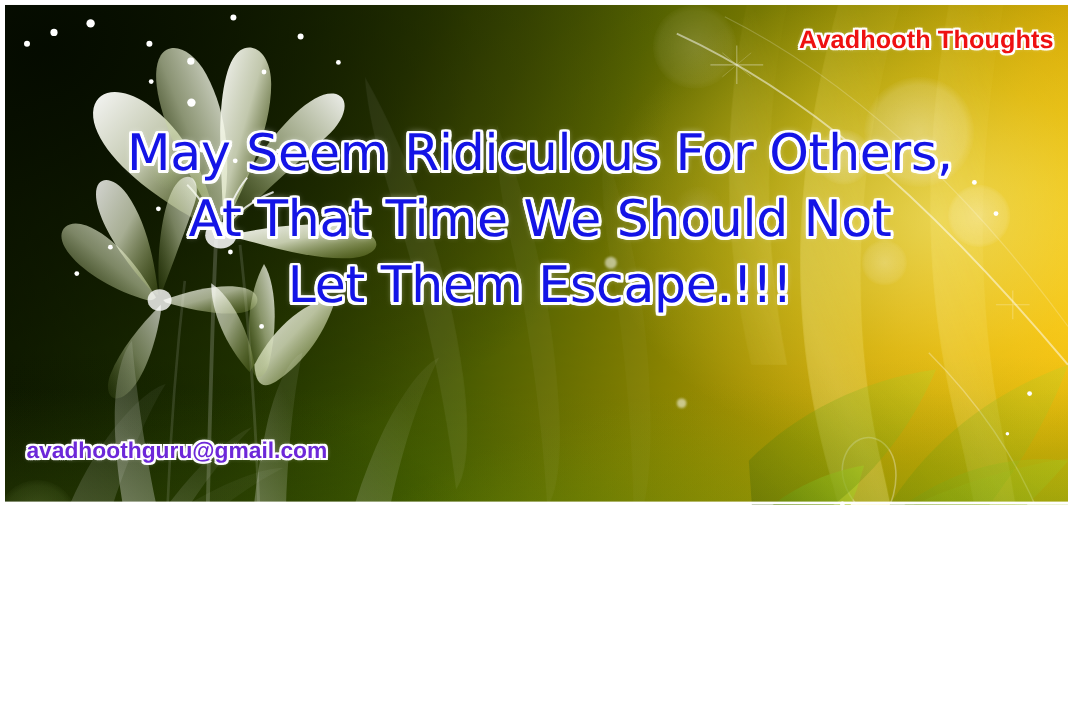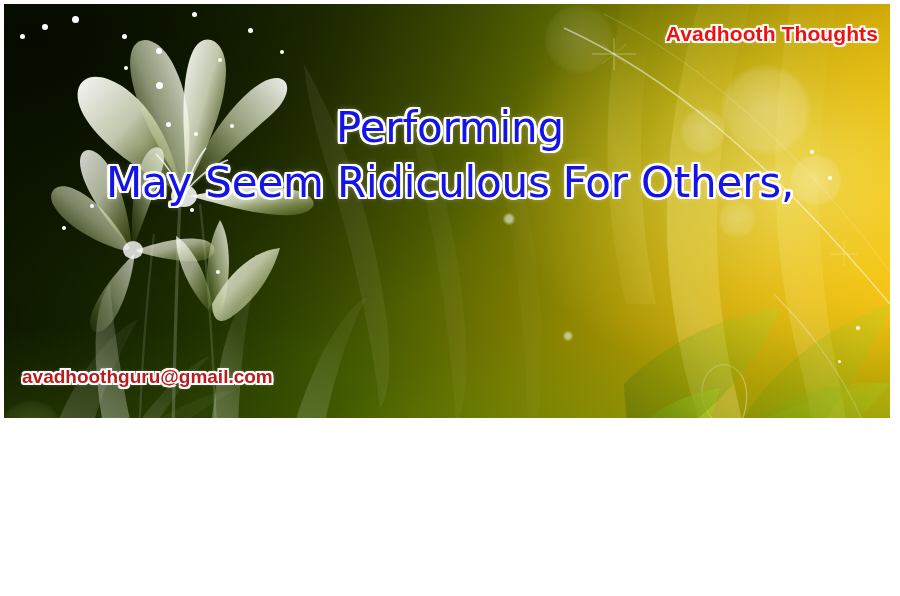"Performing" span.line { html: <span>Performing</span> -> none }
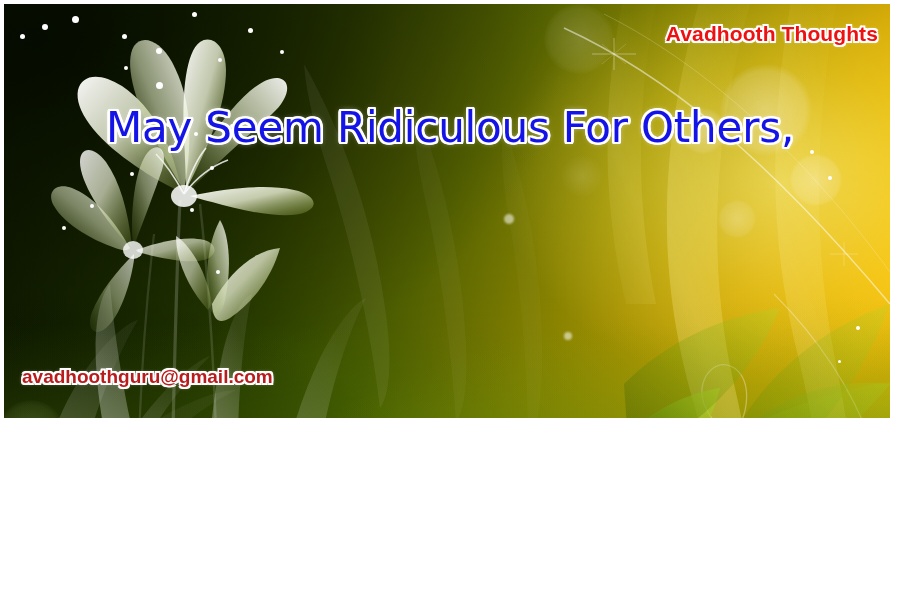"At That Time We Should" span.line { html: none -> <span>At That Time We Should Not</span> }
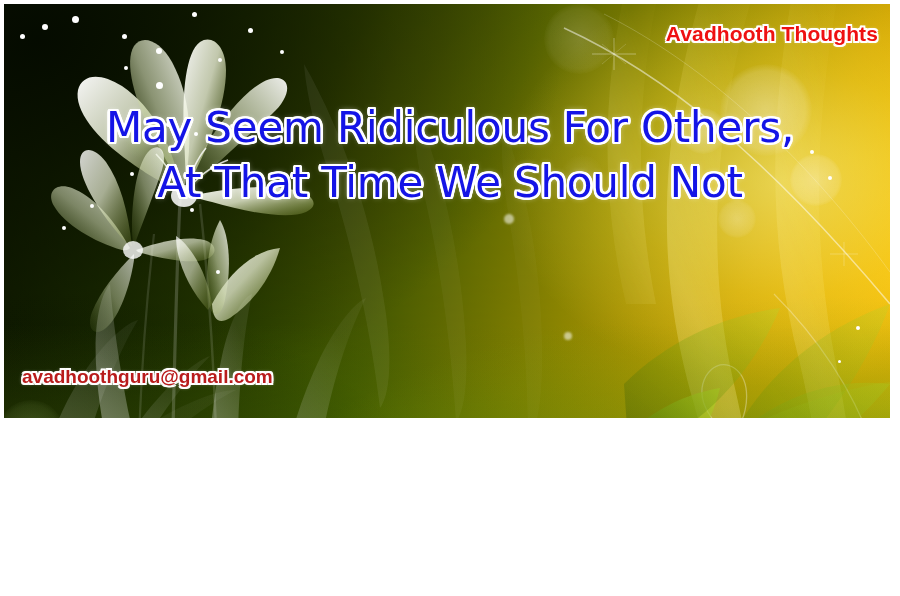"Let Them Escape.!!!" span.line { html: none -> <span>Let Them Escape.!!!</span> }
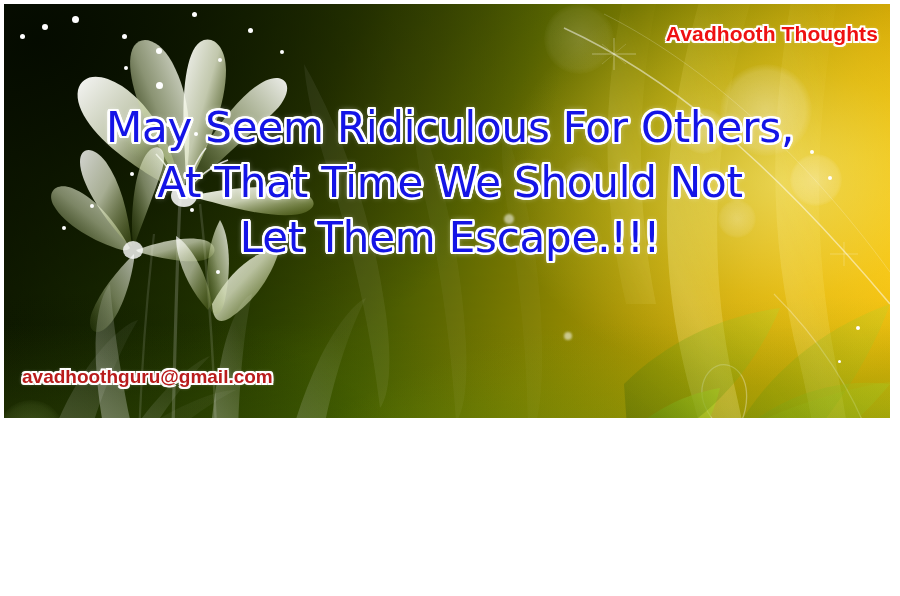"avadhoothguru@gmail.com" .email { color: #b91c1c -> #6d28d9 }
